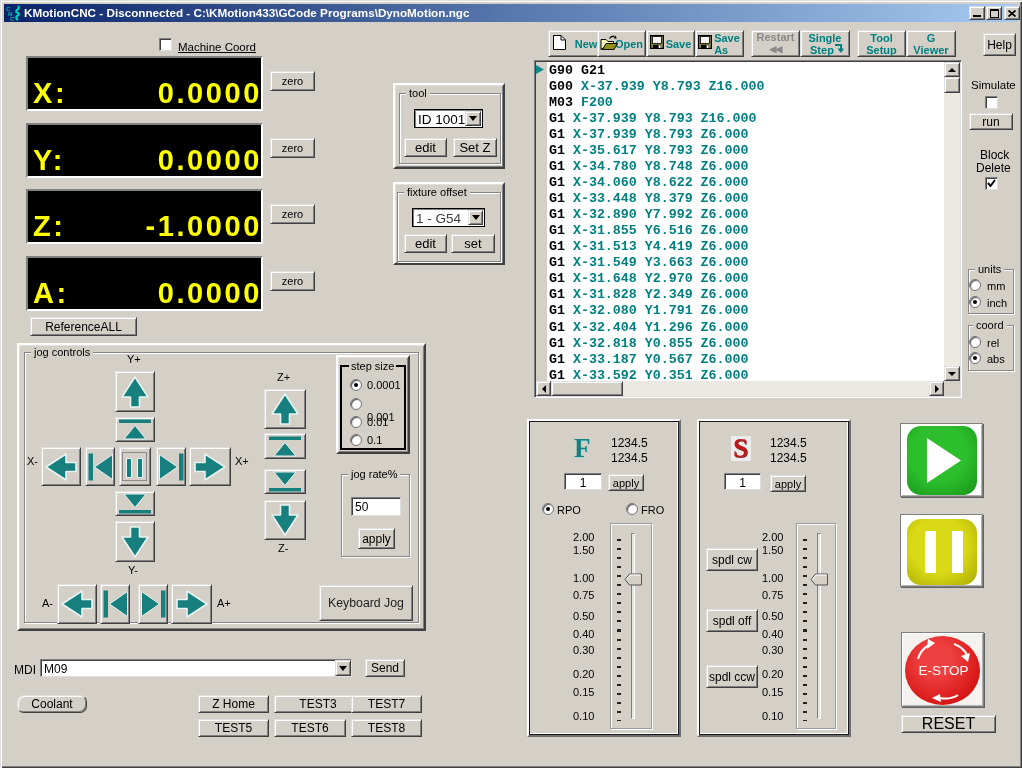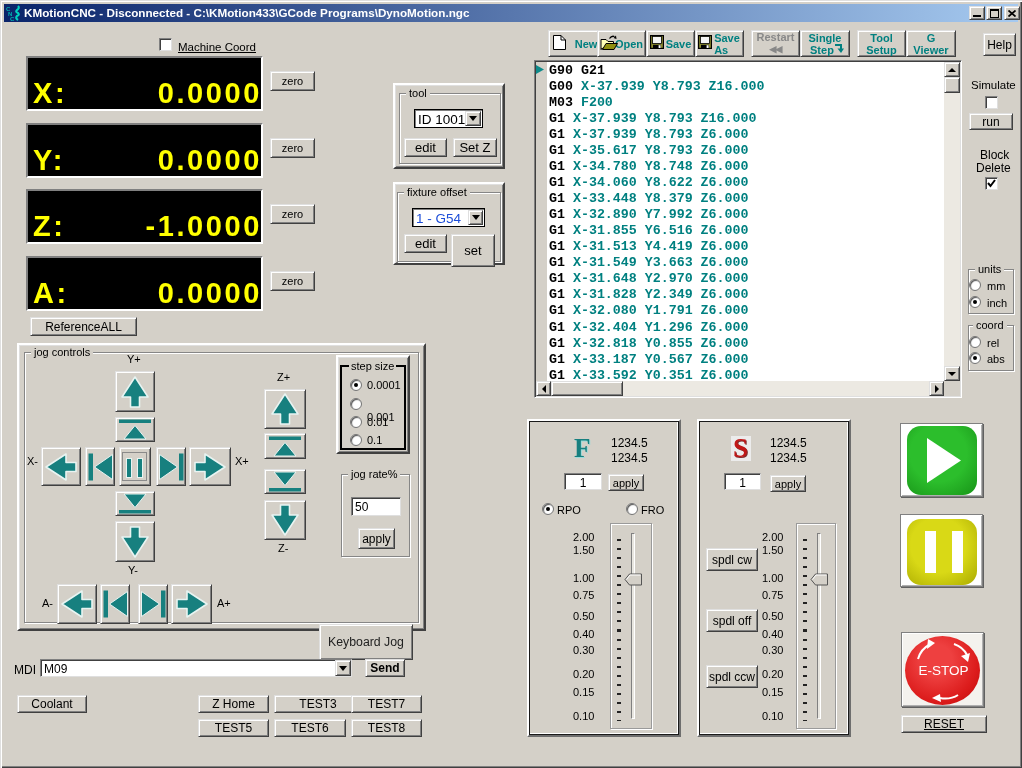"1 - G54" div.abs { color: #1d4ed8 -> #404040 }
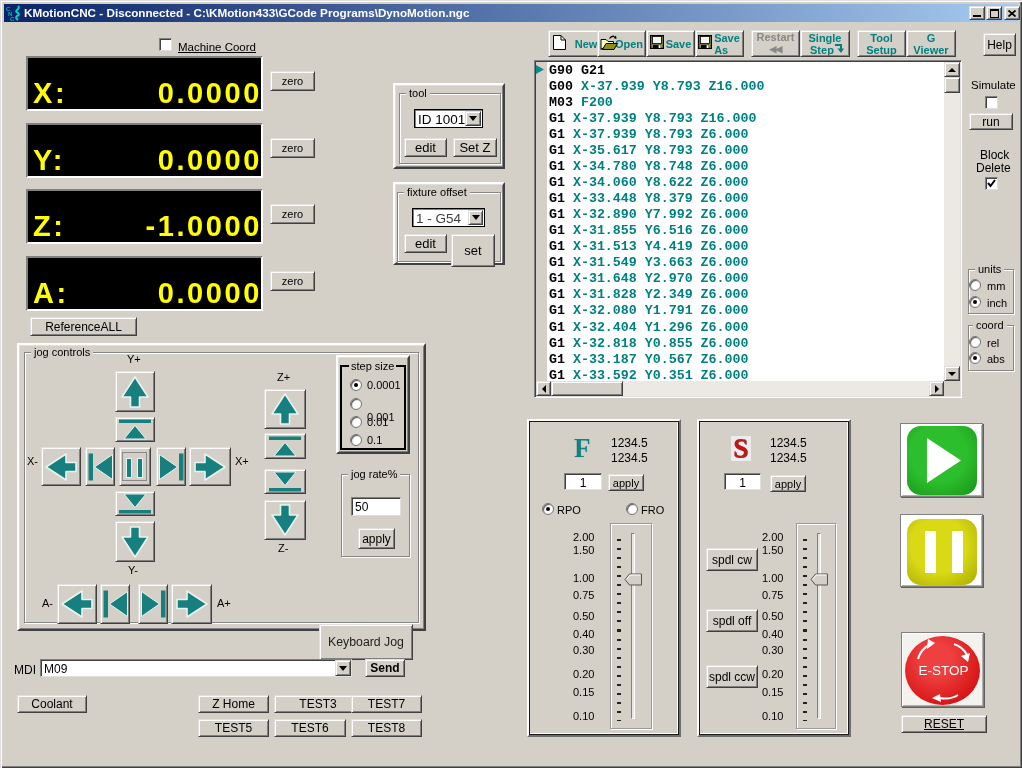"set" div.btn { height: 33px -> 19px }
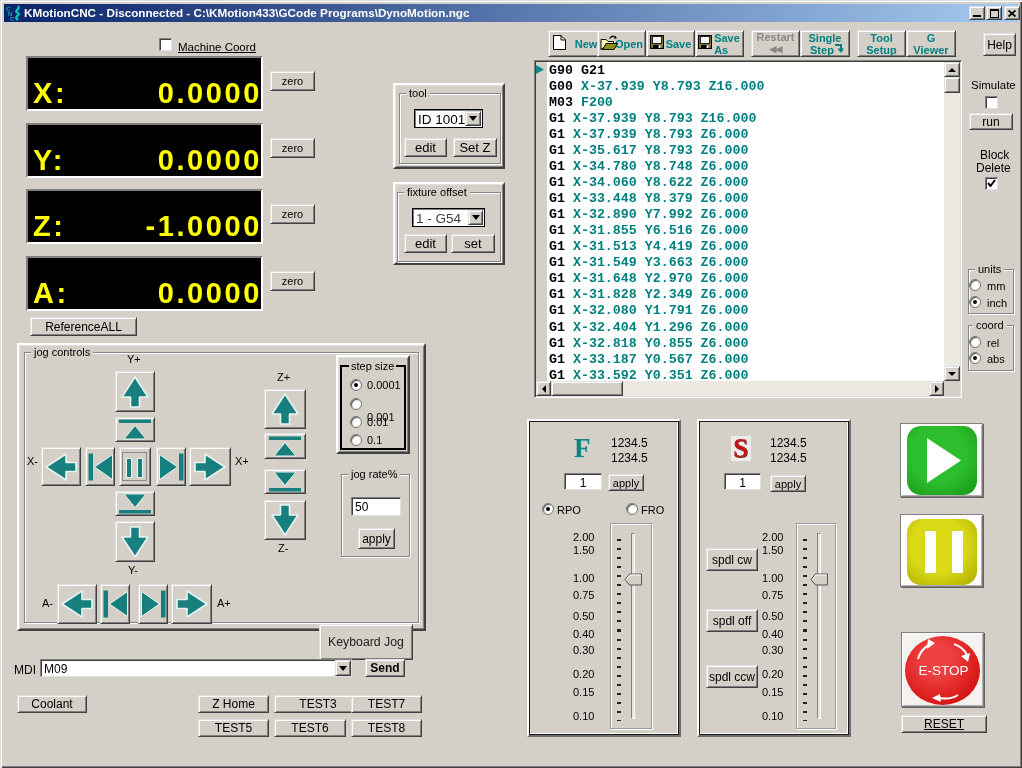"Keyboard Jog" div.btn { margin-top: 39px -> none }
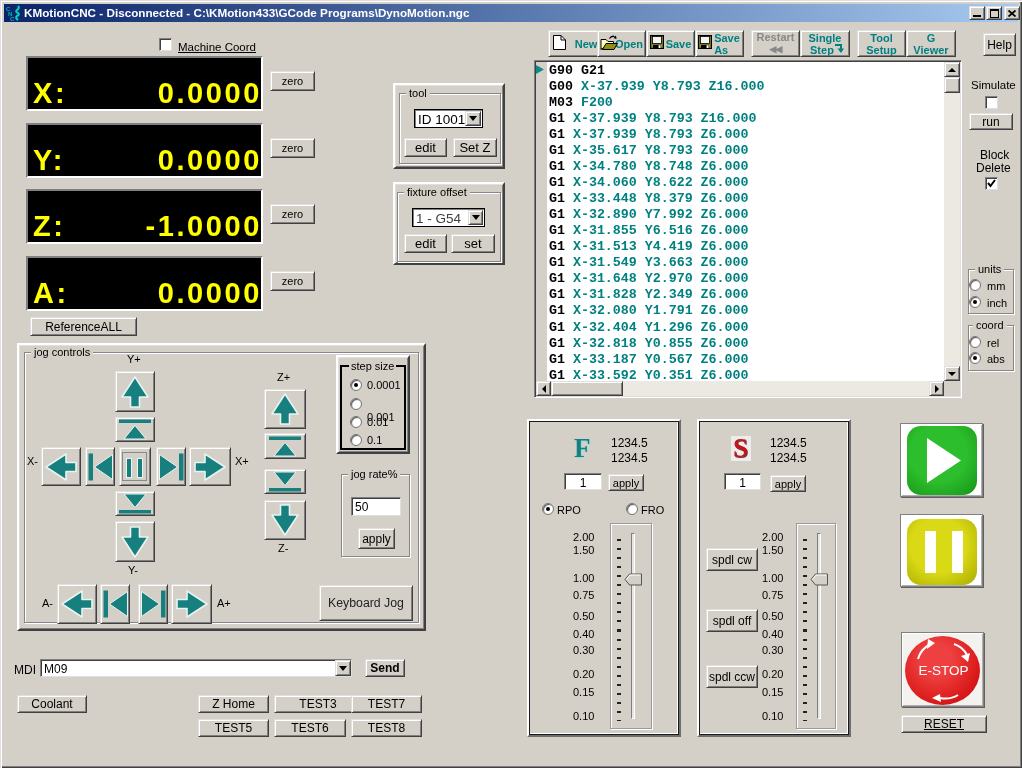"Send" div.btn { font-weight: bold -> none }
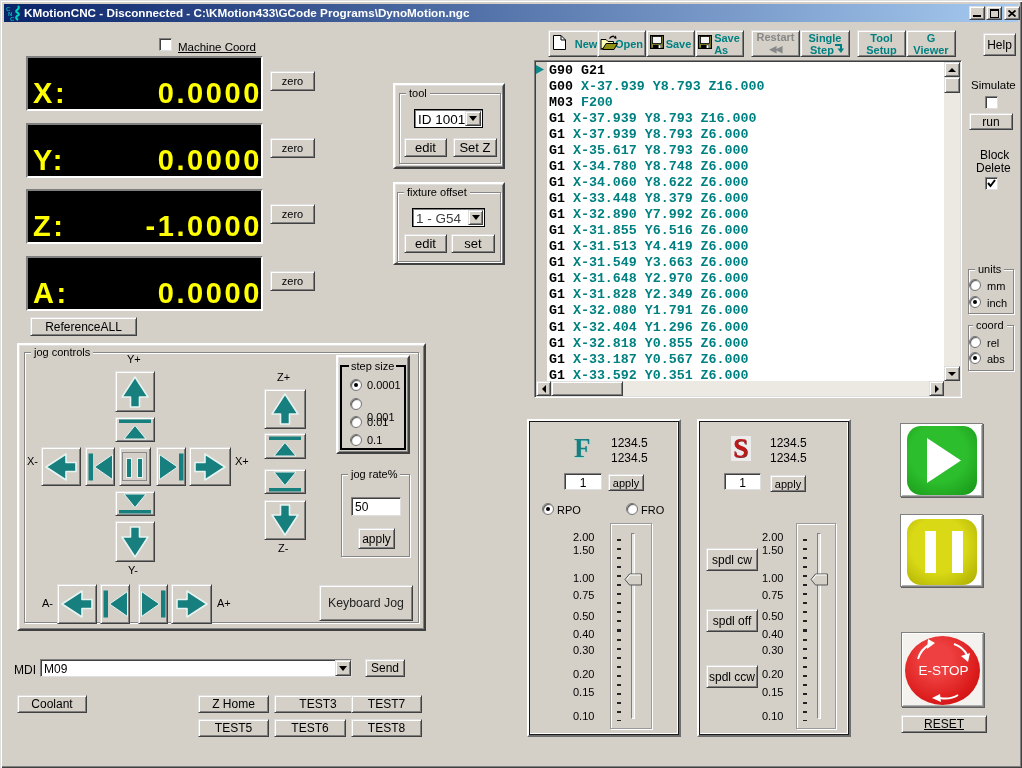"Coolant" div.btn { border-radius: none -> 7px }
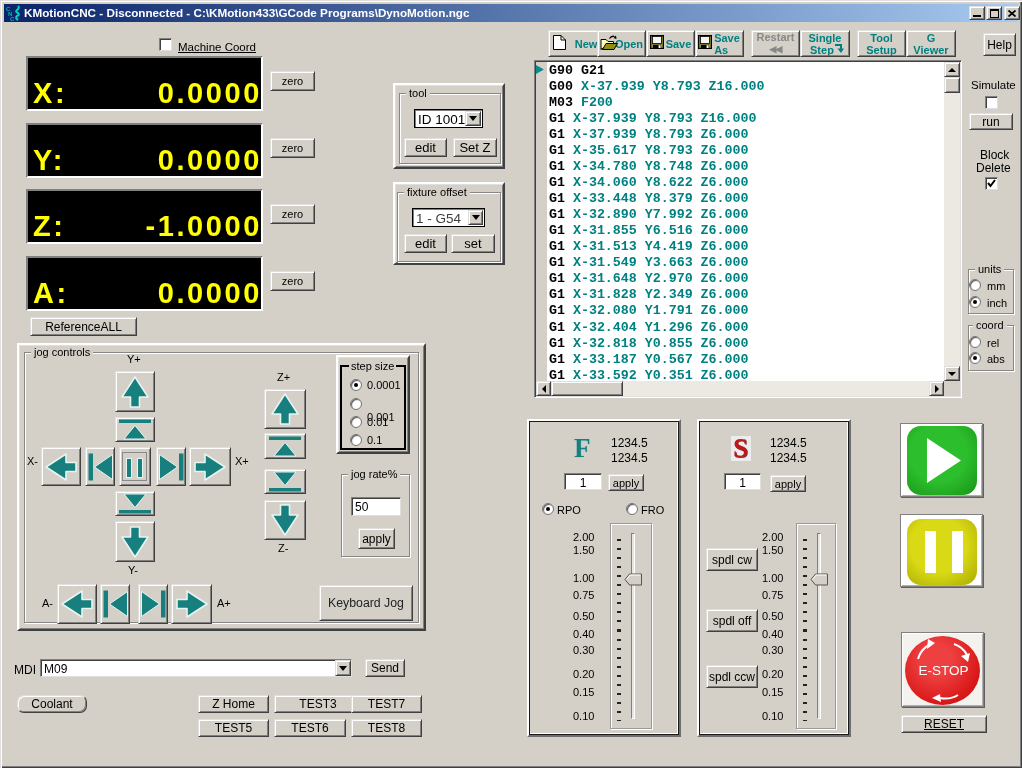"RESET" div.btn { font-size: 12px -> 16px; text-decoration: underline -> none; width: 86px -> 95px }
